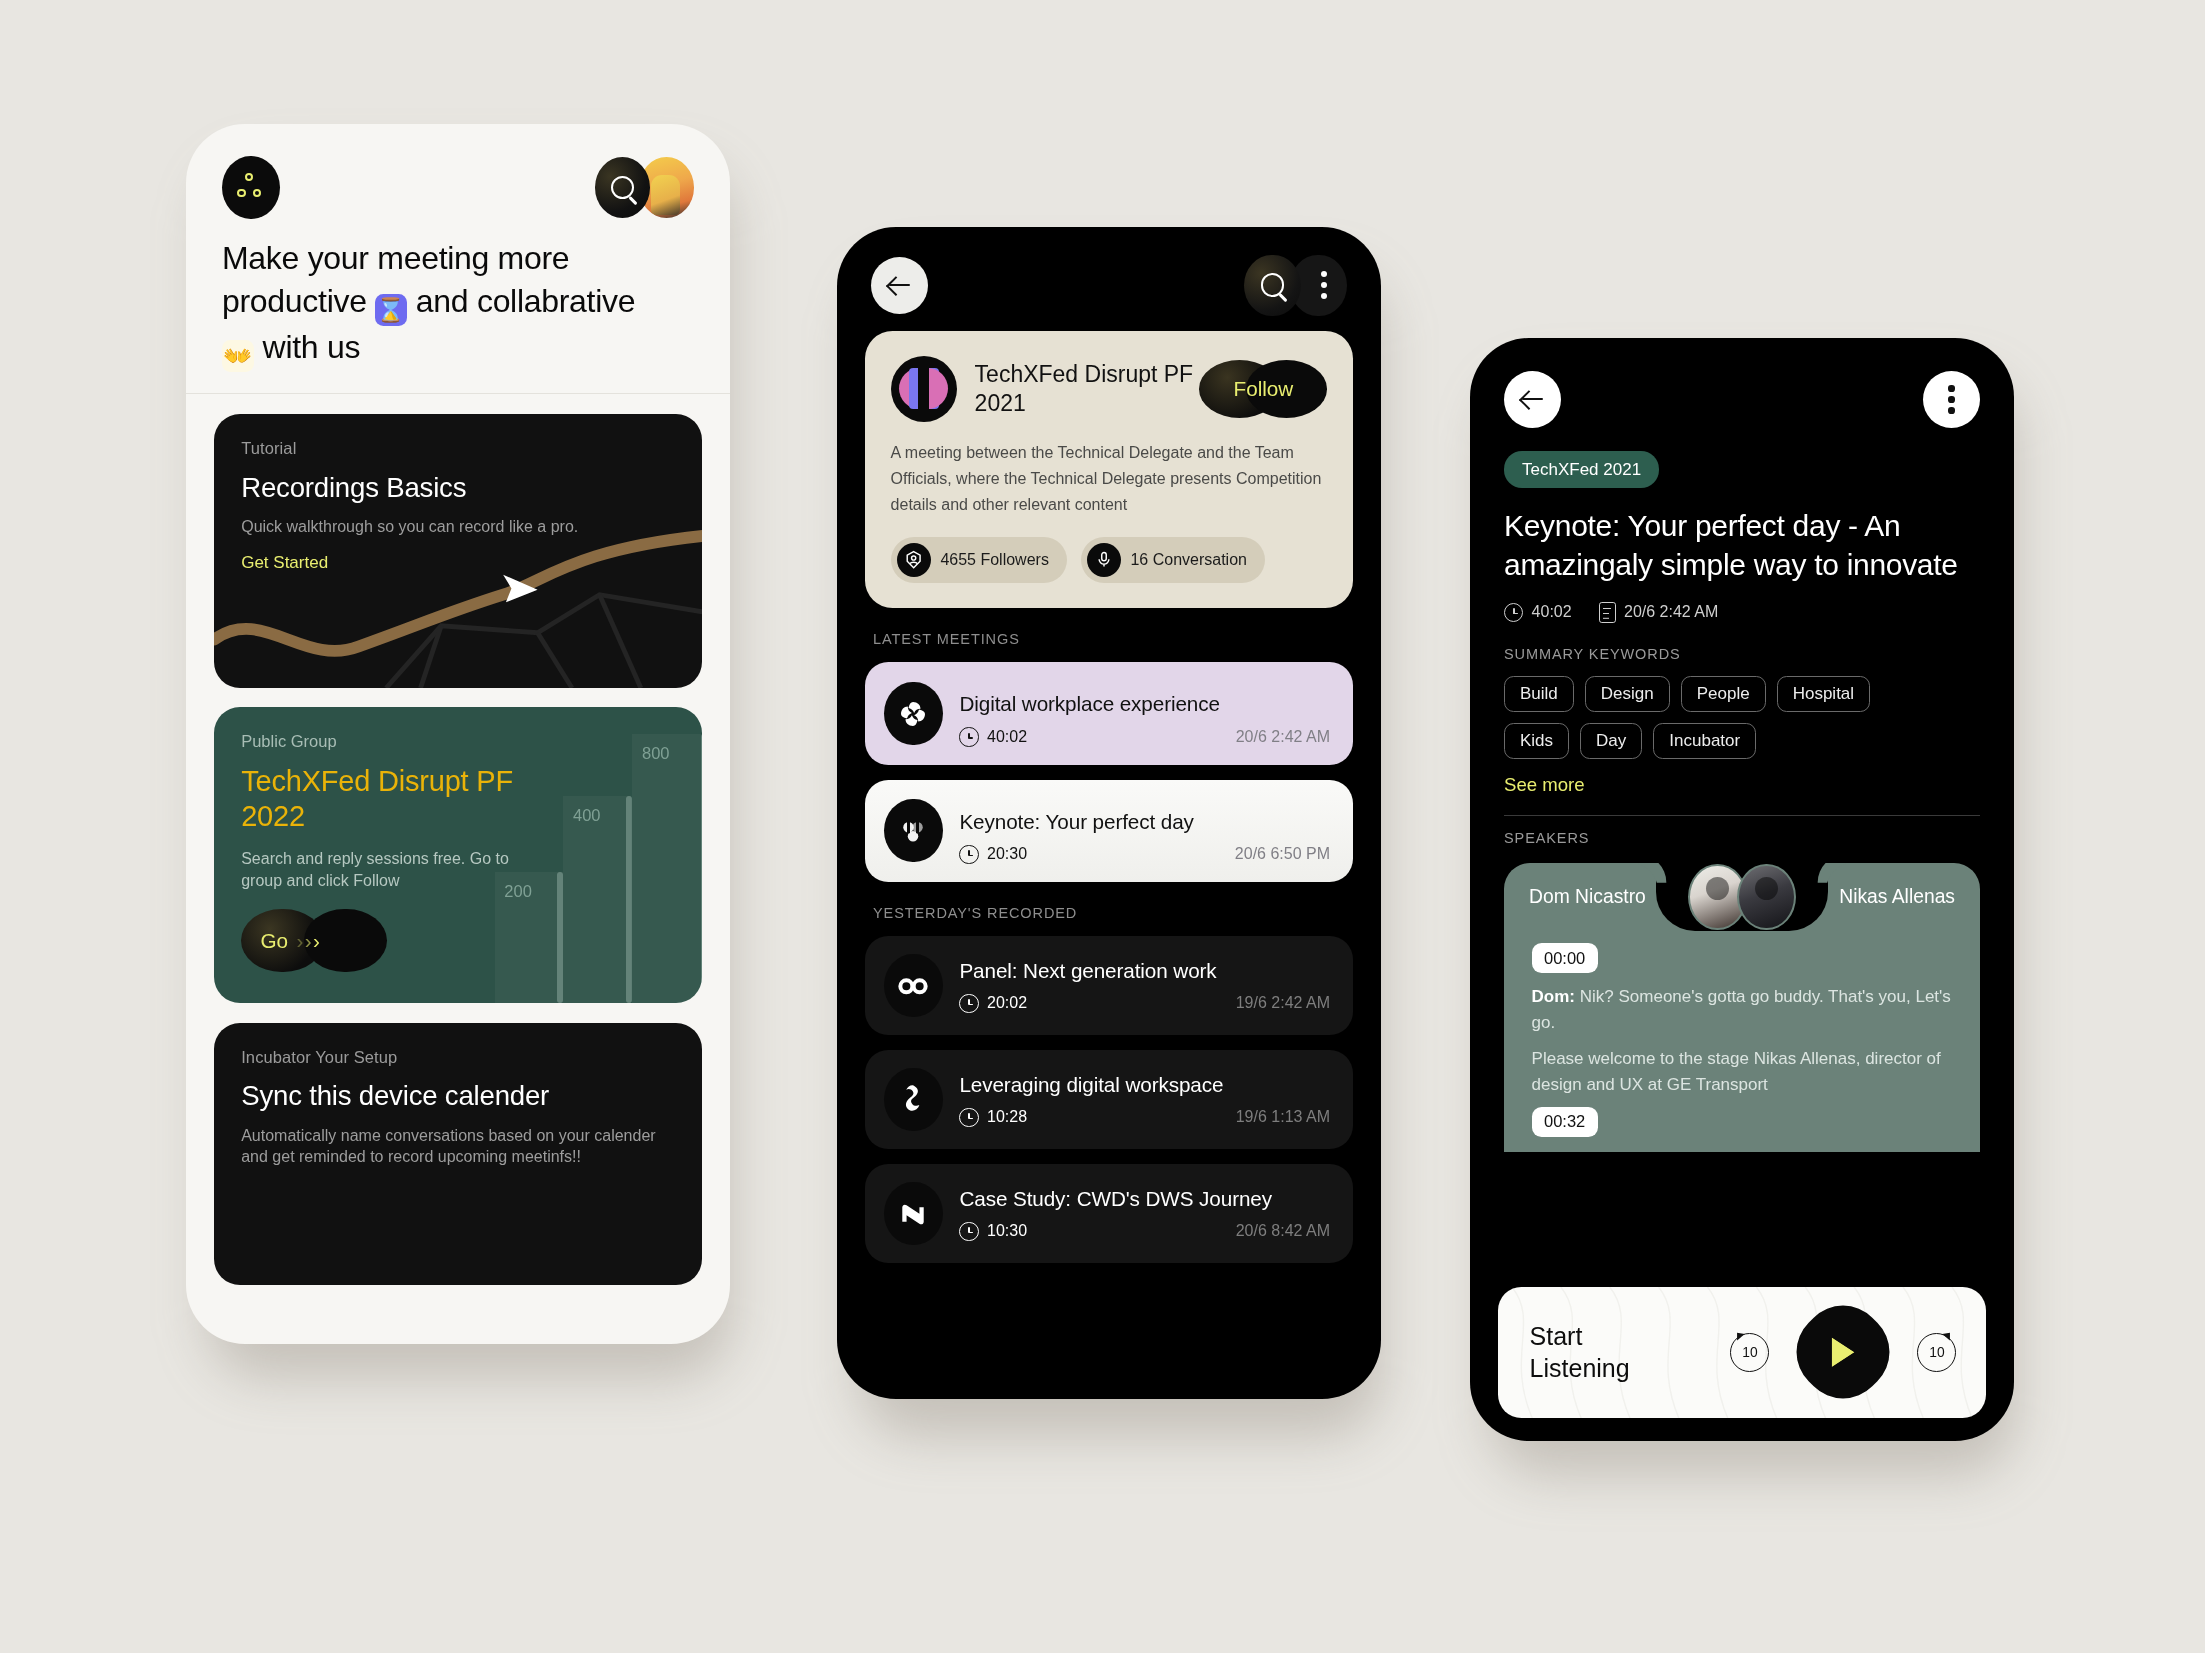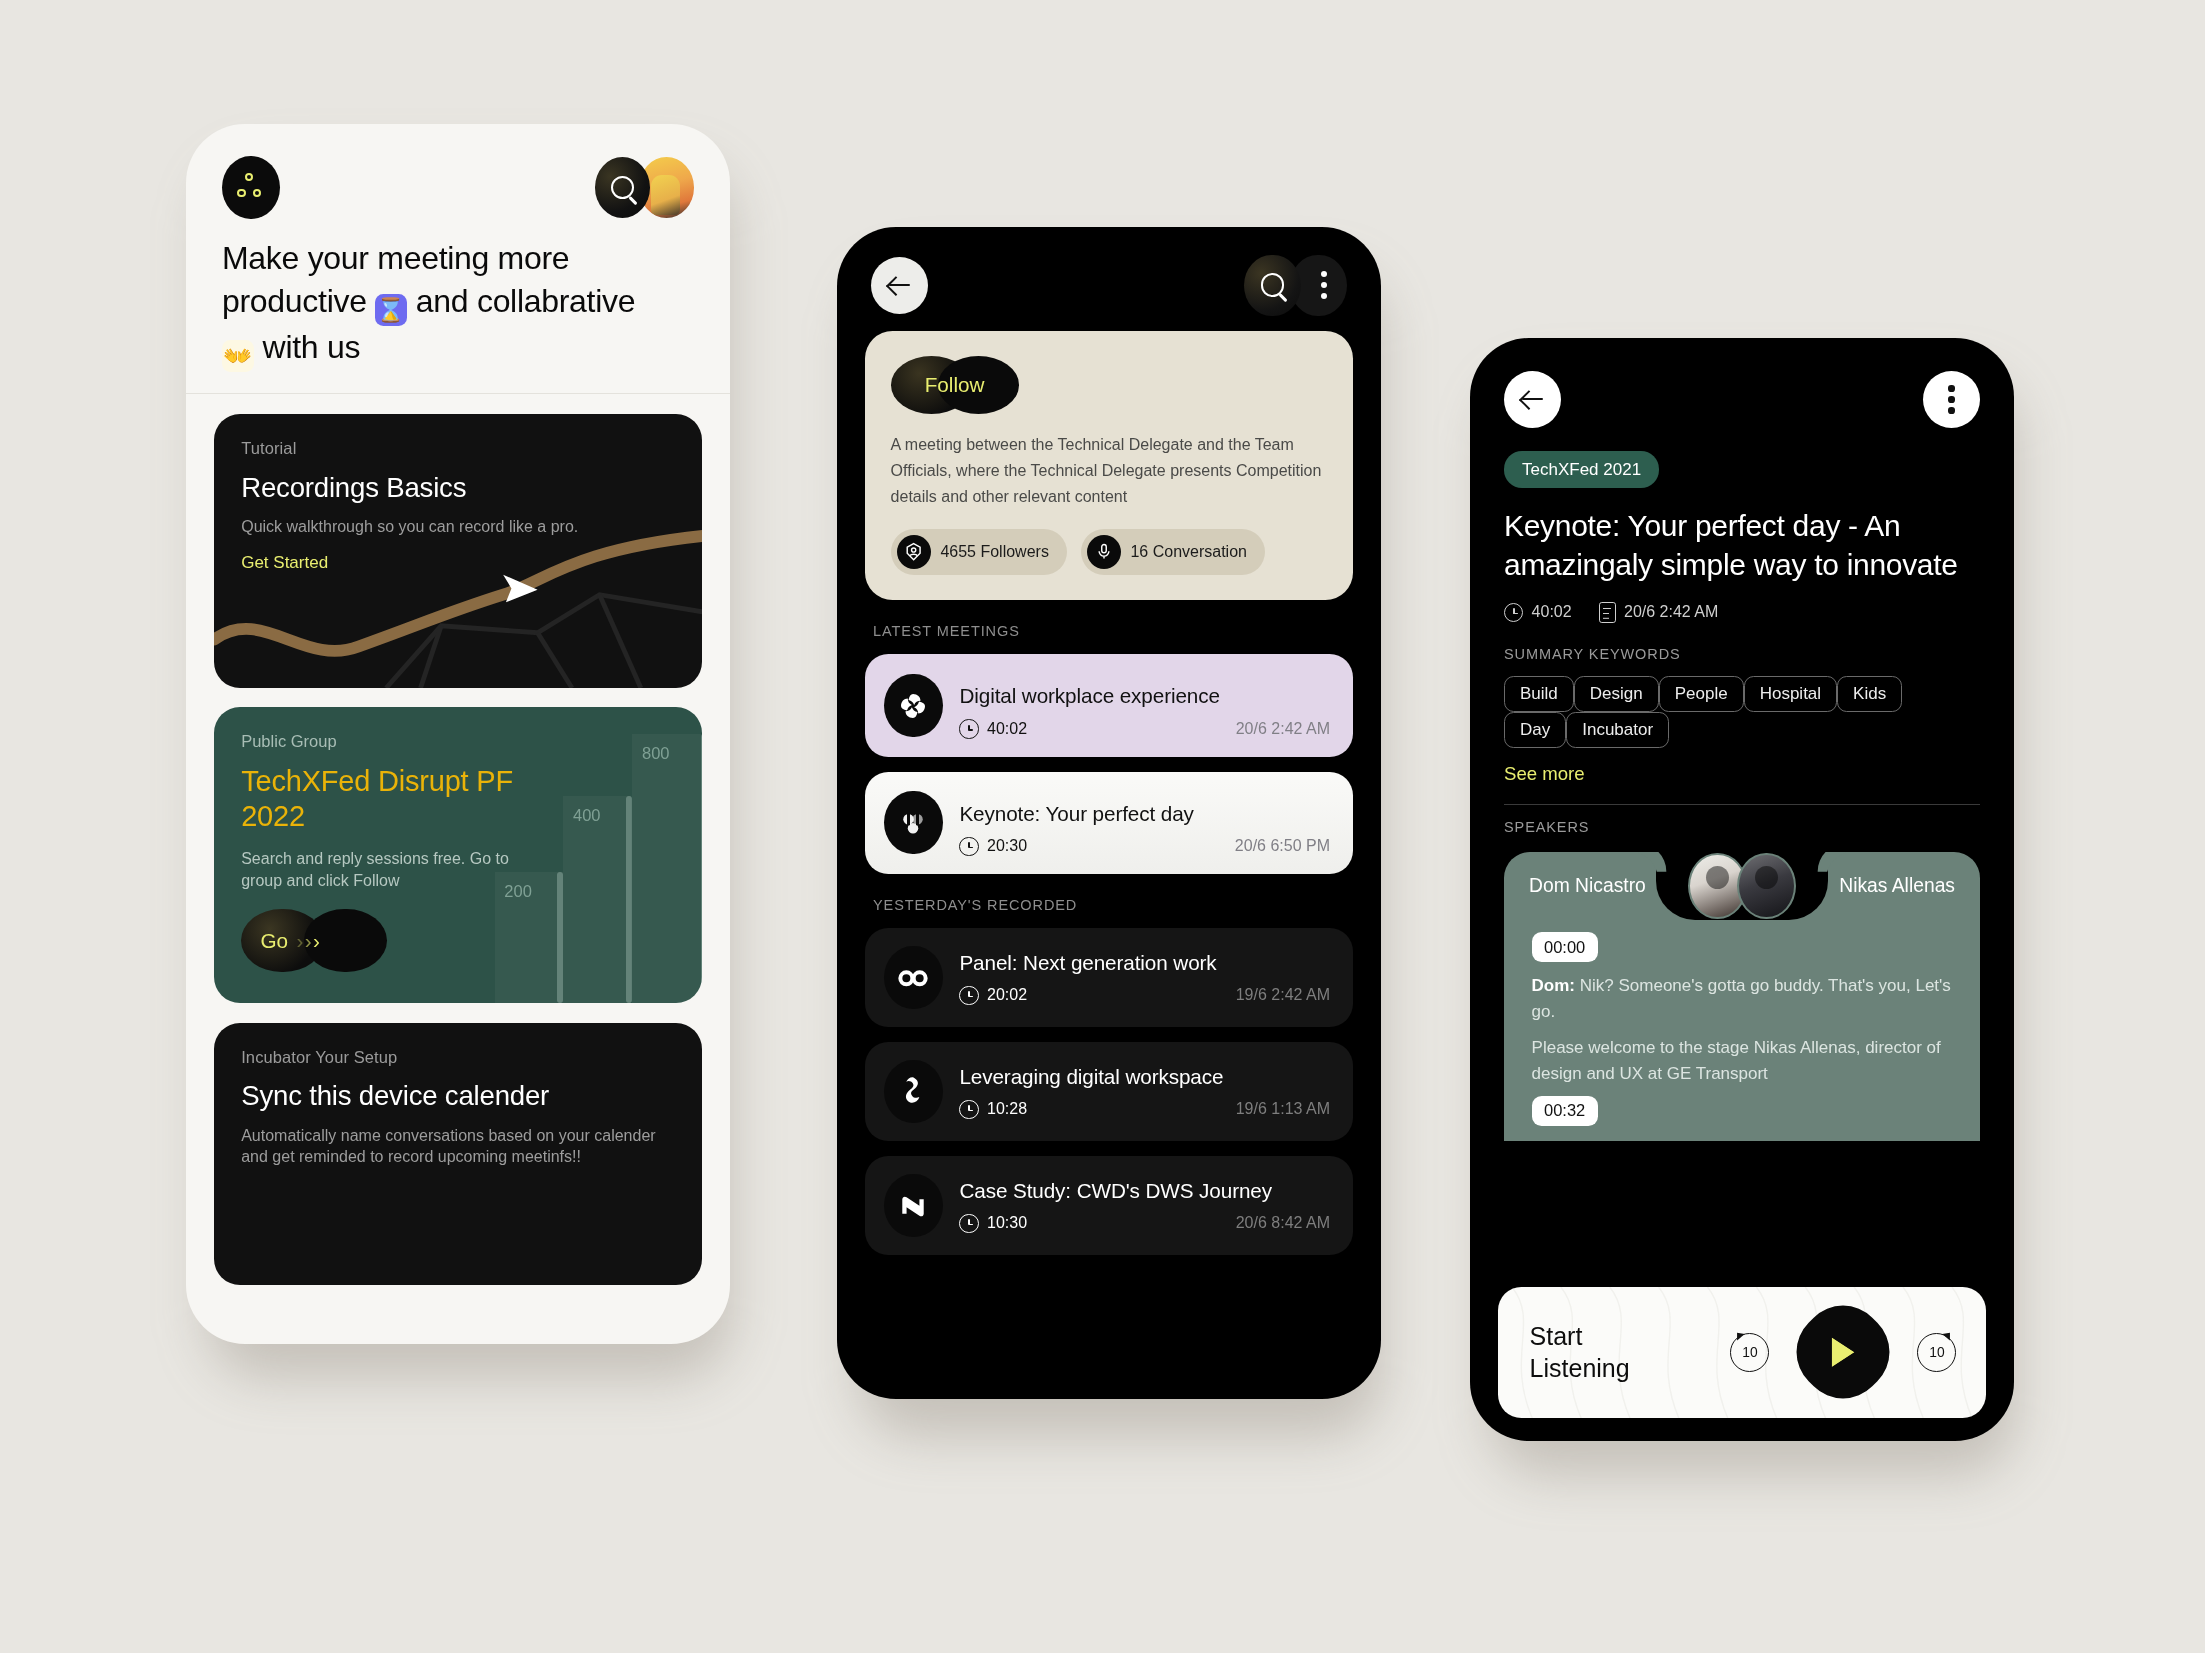"TechXFed Disrupt PF 2021" div.hero-left { html: none -> <div> <div> <span></span> <span></span> <span></span> <span></span> <span></span> </div> <div>TechXFed Disrupt PF 2021</div> </div> }
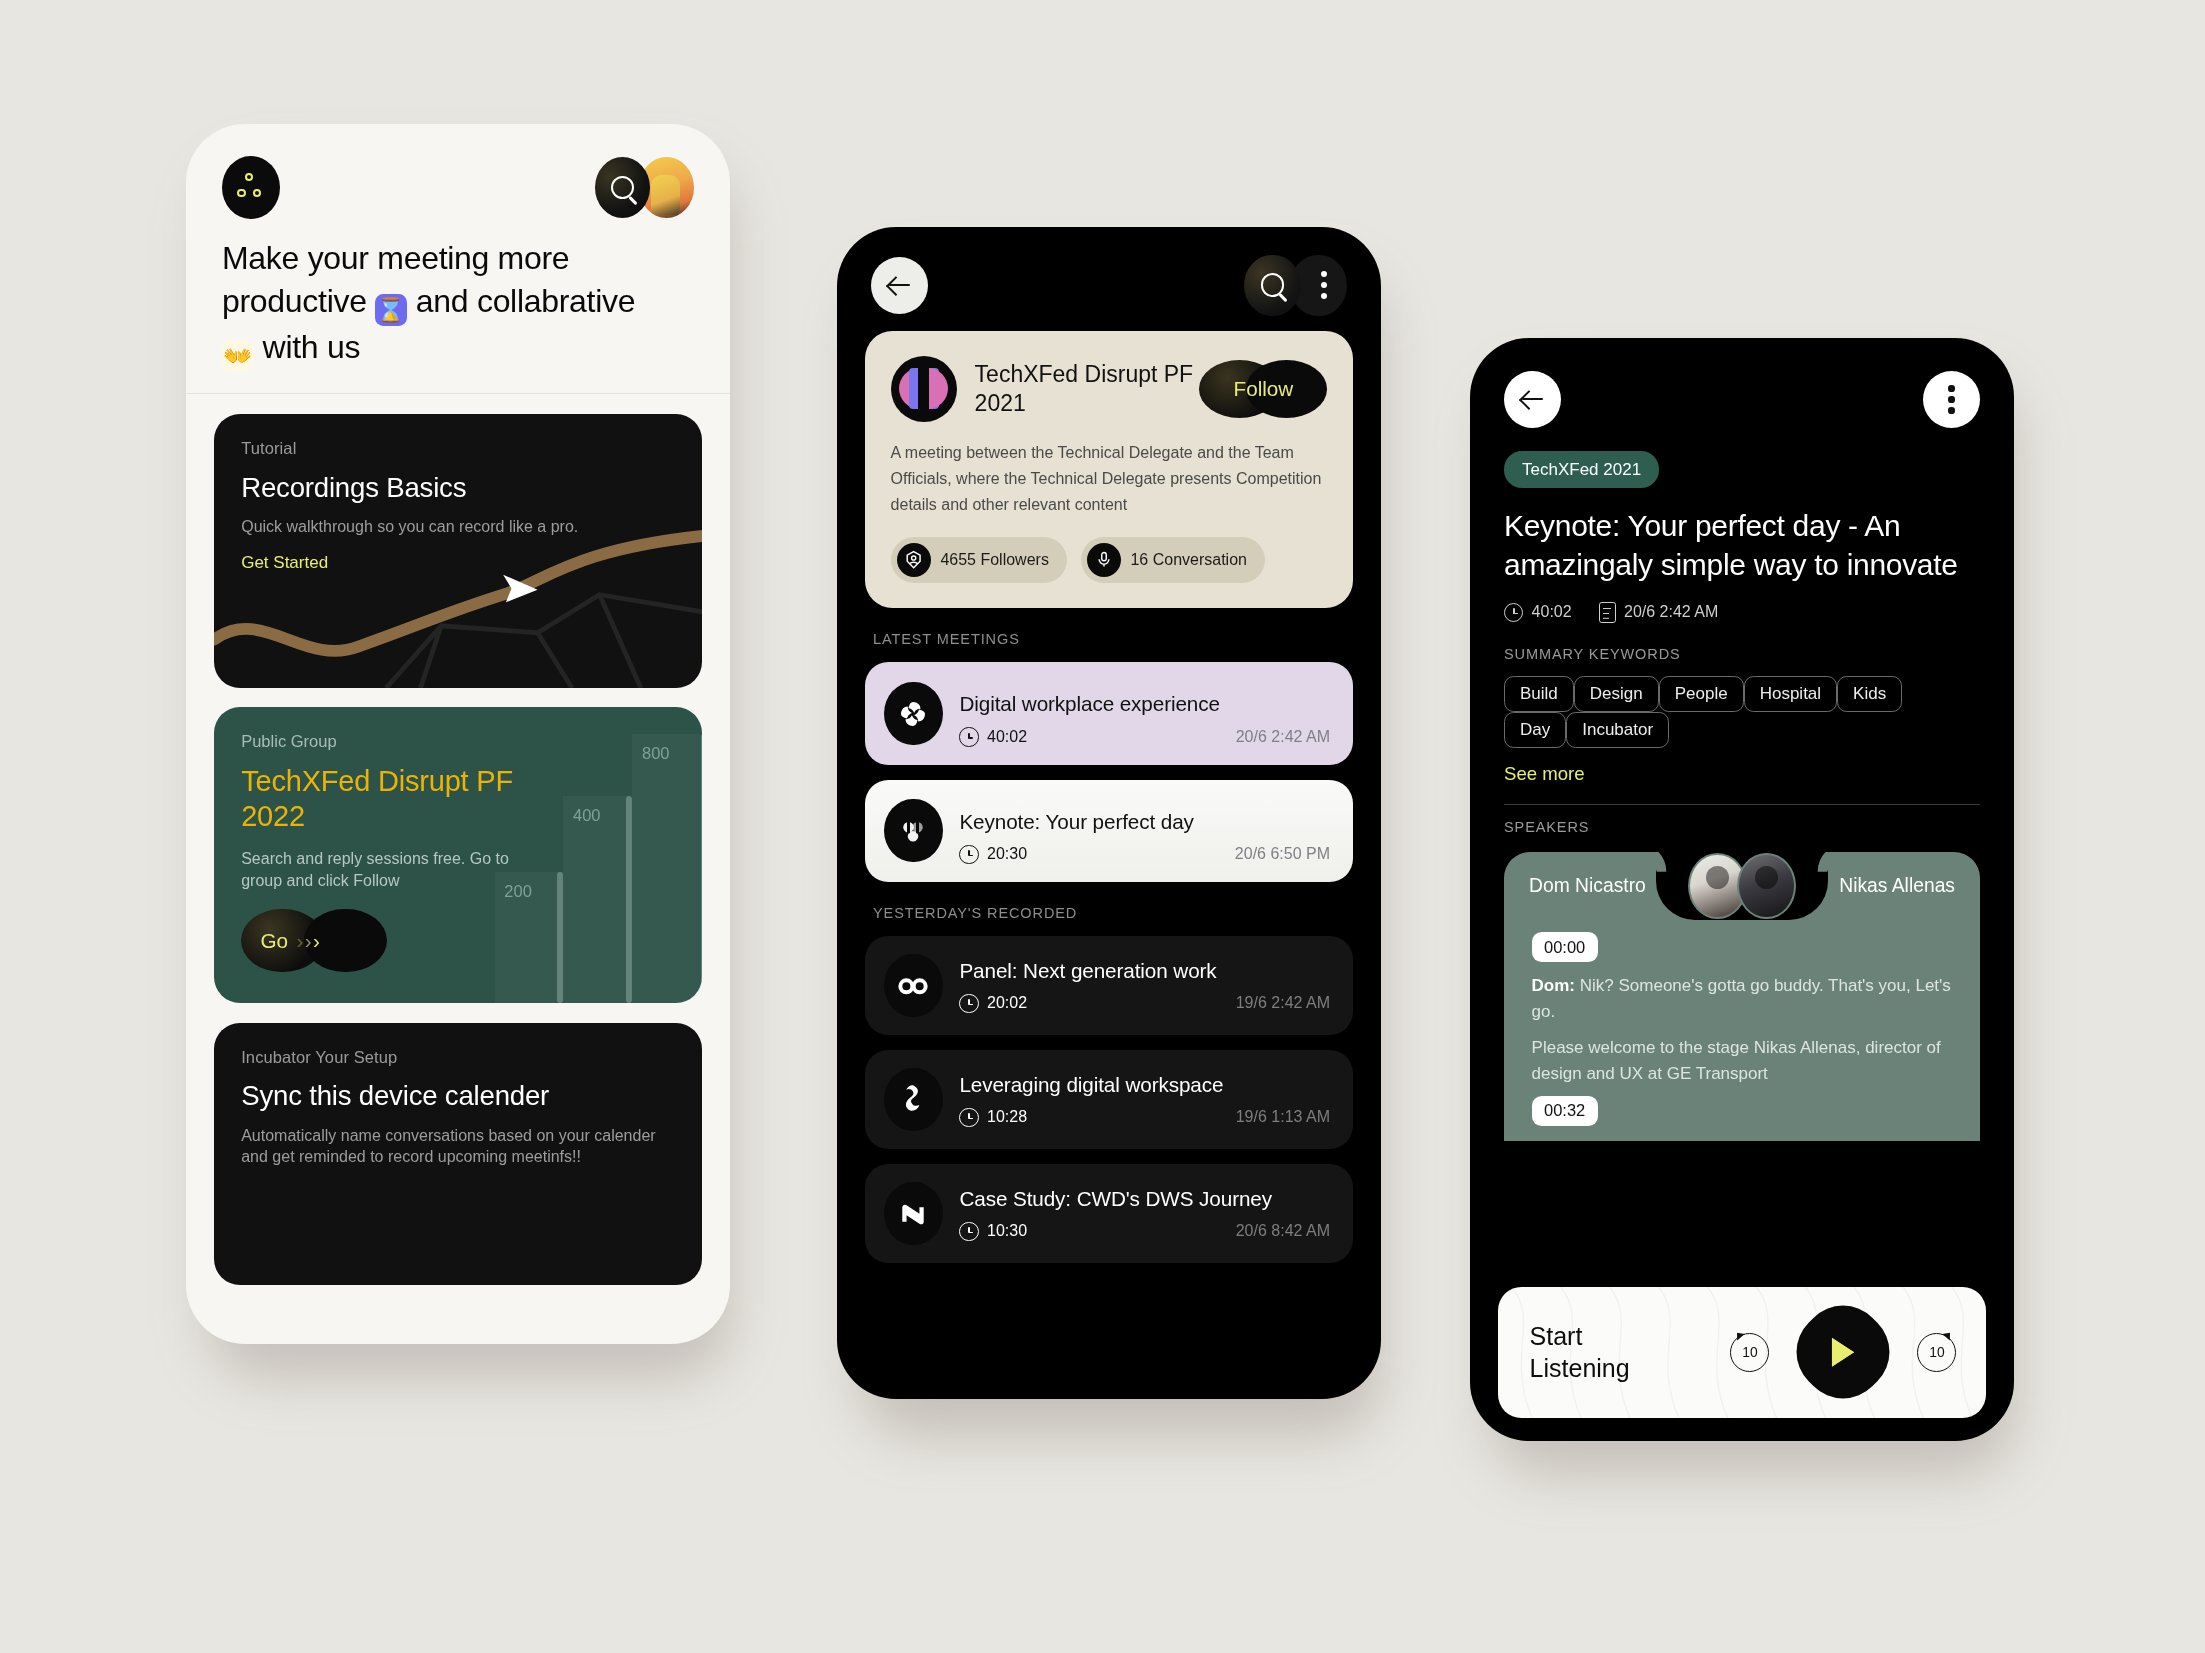"Build" .kw-wrap { gap: none -> 11px }
